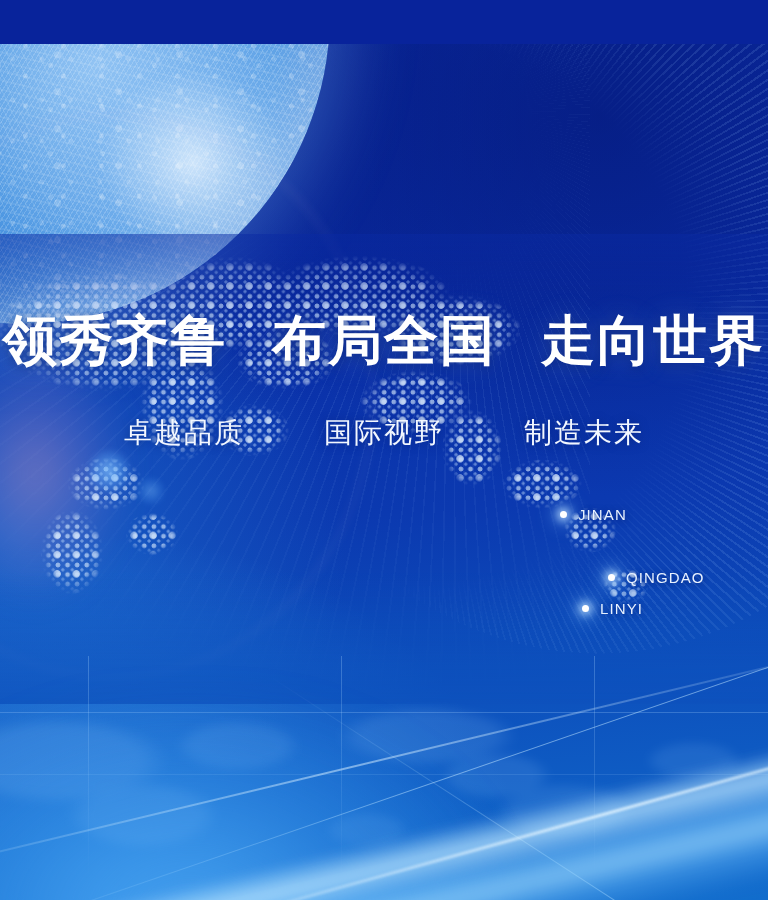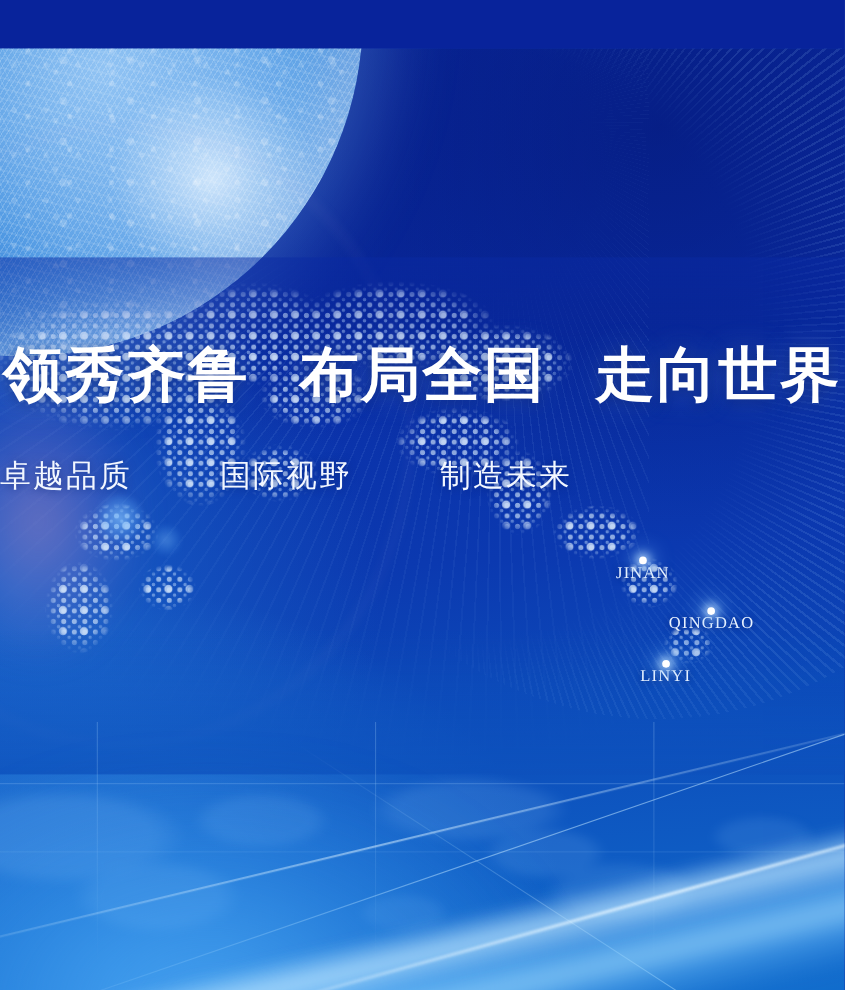"卓越品质 国际视野 制造未来" .subline { text-align: left -> center }
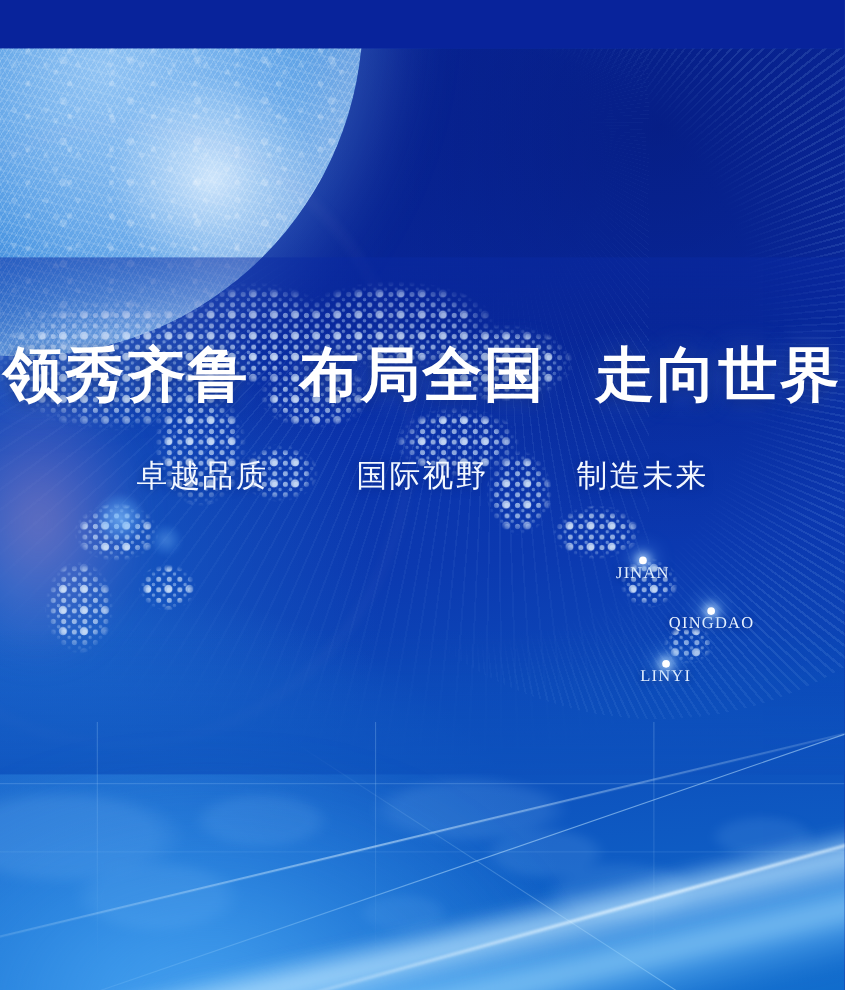"JINAN" .city { flex-direction: column -> none; font-family: Liberation Serif, serif -> Liberation Sans, sans-serif; gap: none -> 11px }
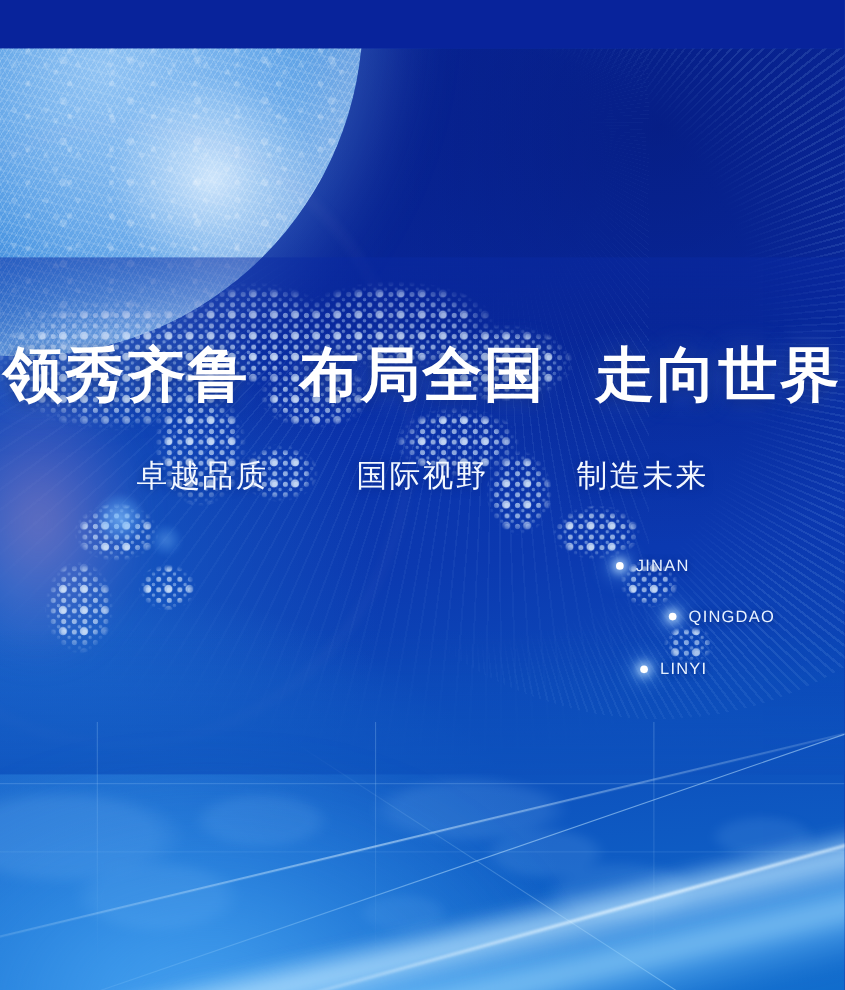"QINGDAO" .city.c-qingdao { top: 508px -> 525px }
